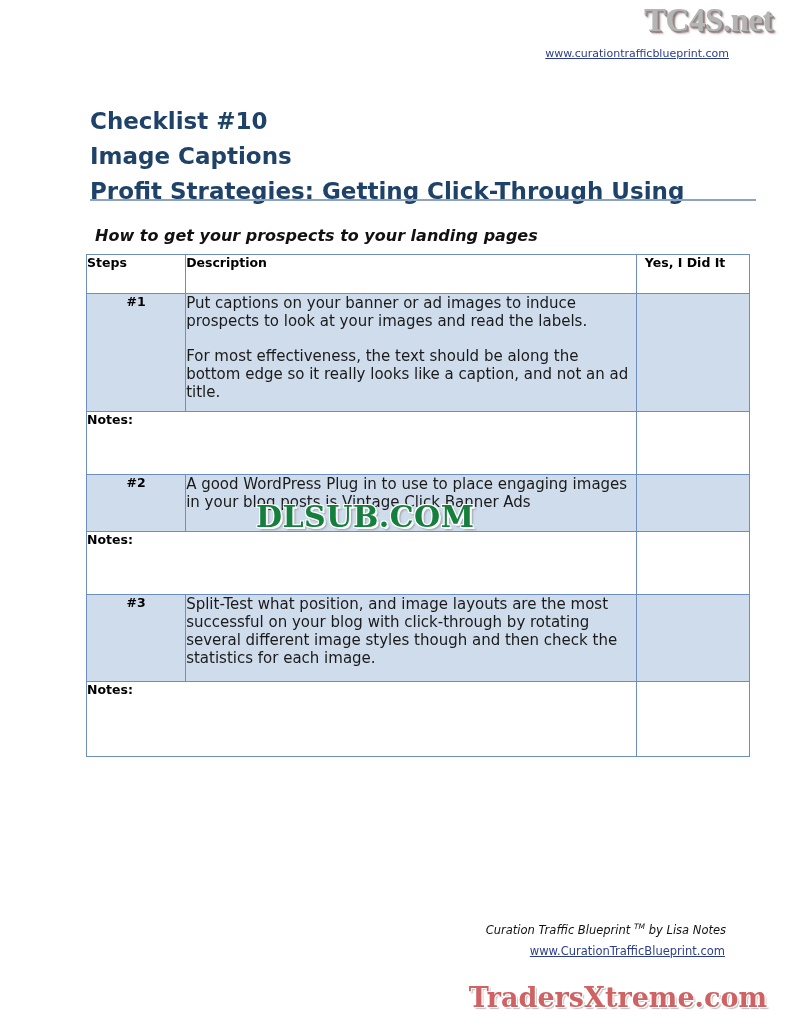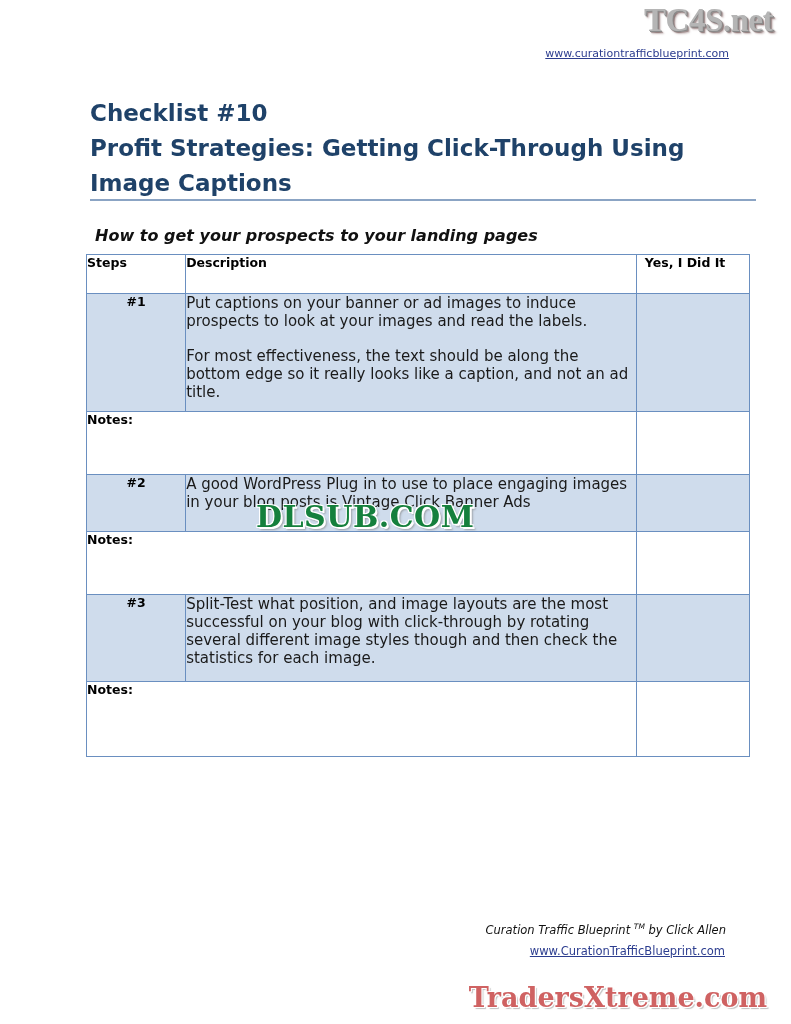"Checklist #10" .doc-title { top: 96px -> 104px }
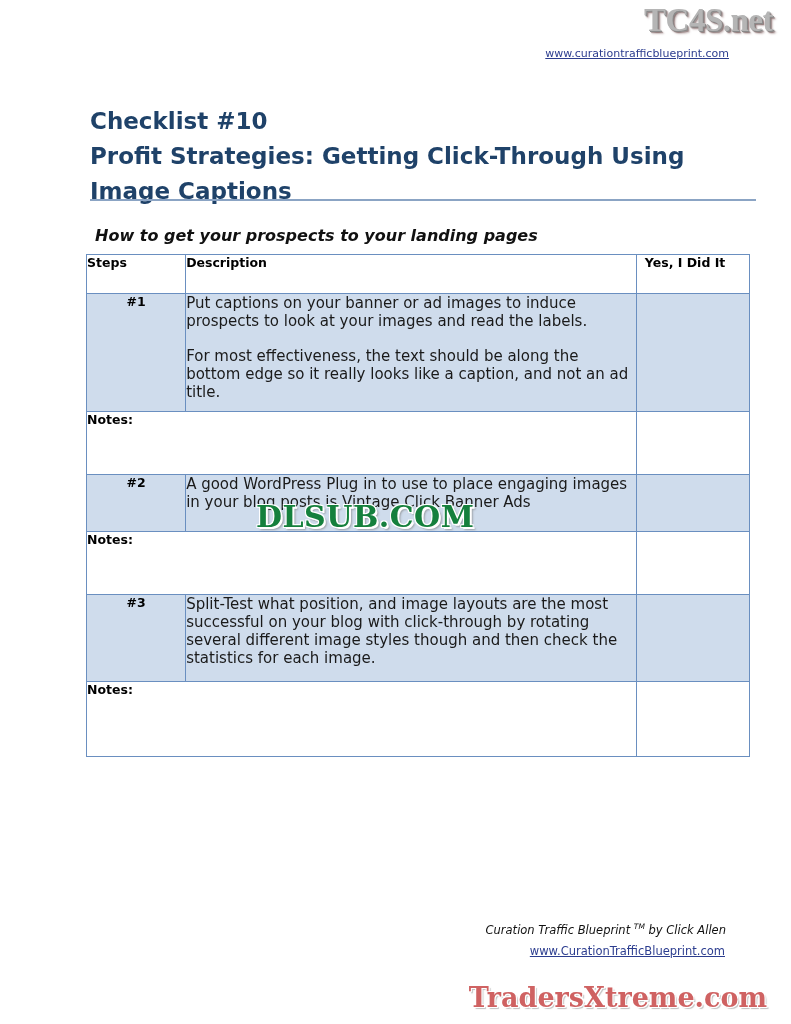"Profit Strategies: Getting Click-Through" span.line { order: before "Image Captions" -> after "Image Captions" }
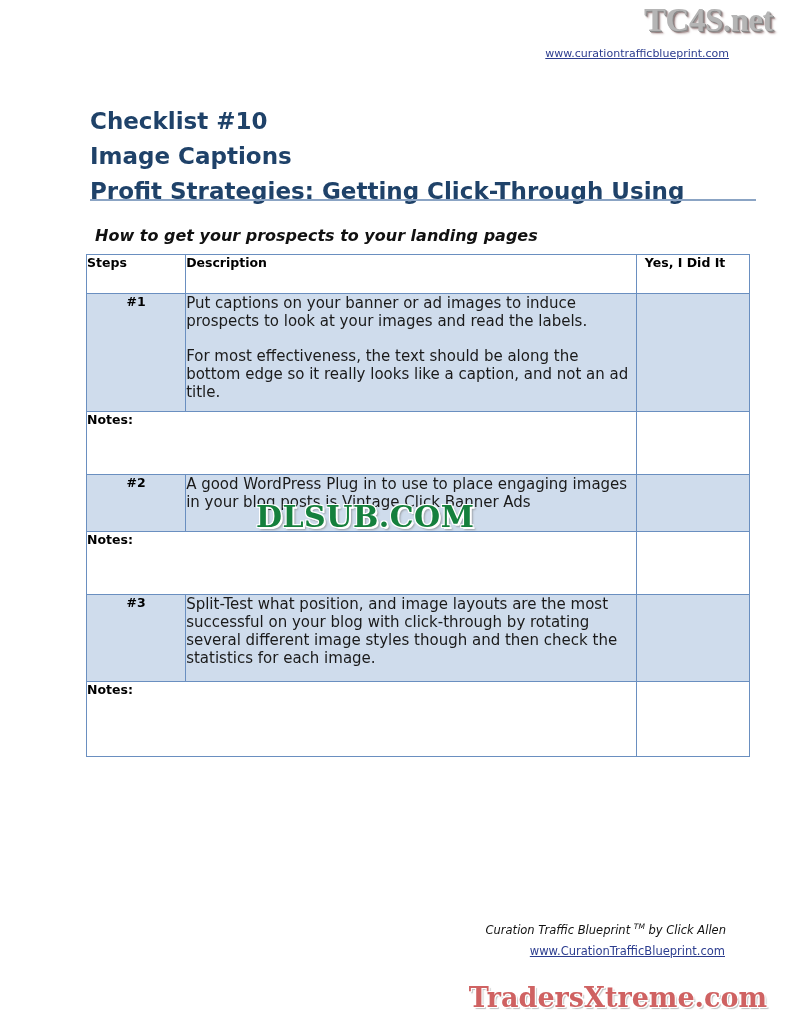"by Click Allen" span { text: Click Allen -> Lisa Notes }
